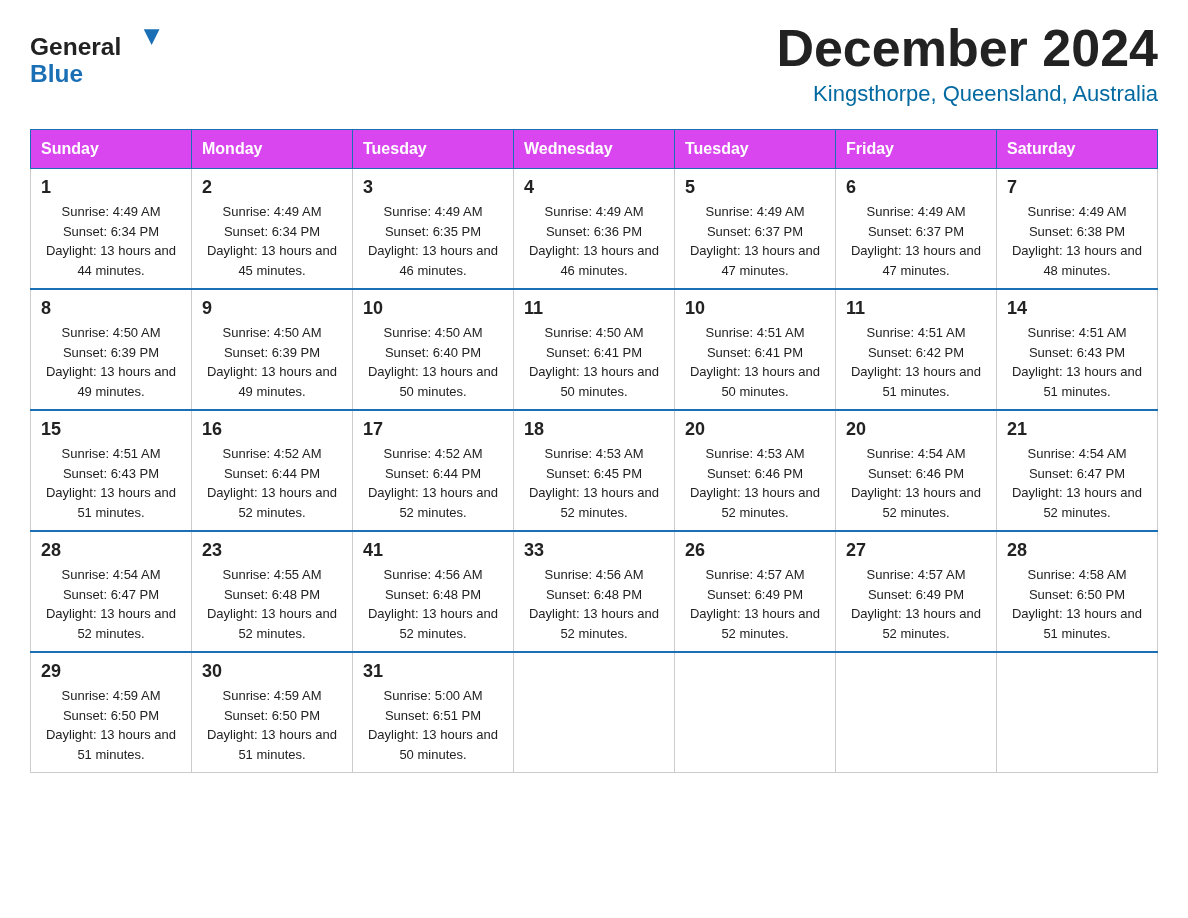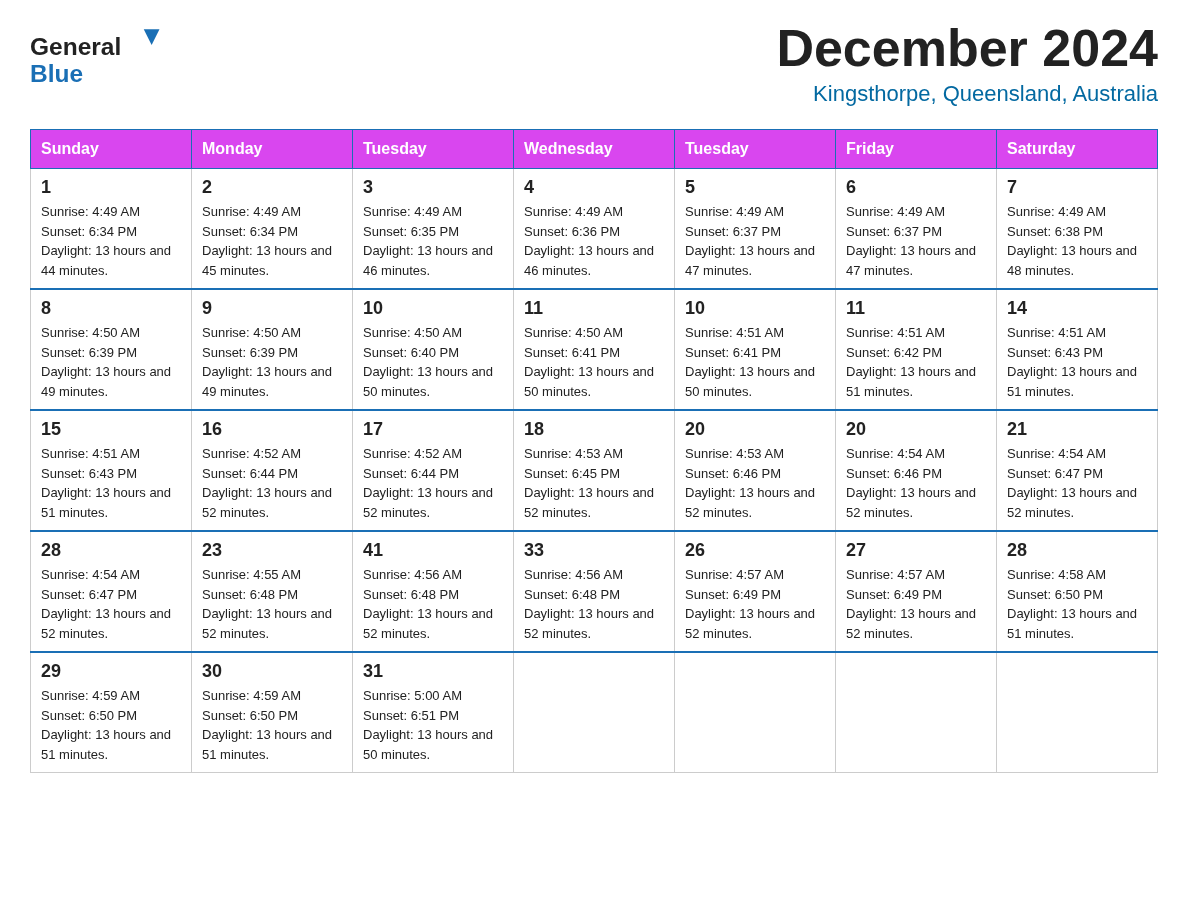"Sunrise: 4:49 AM" .day-info { text-align: none -> center }
